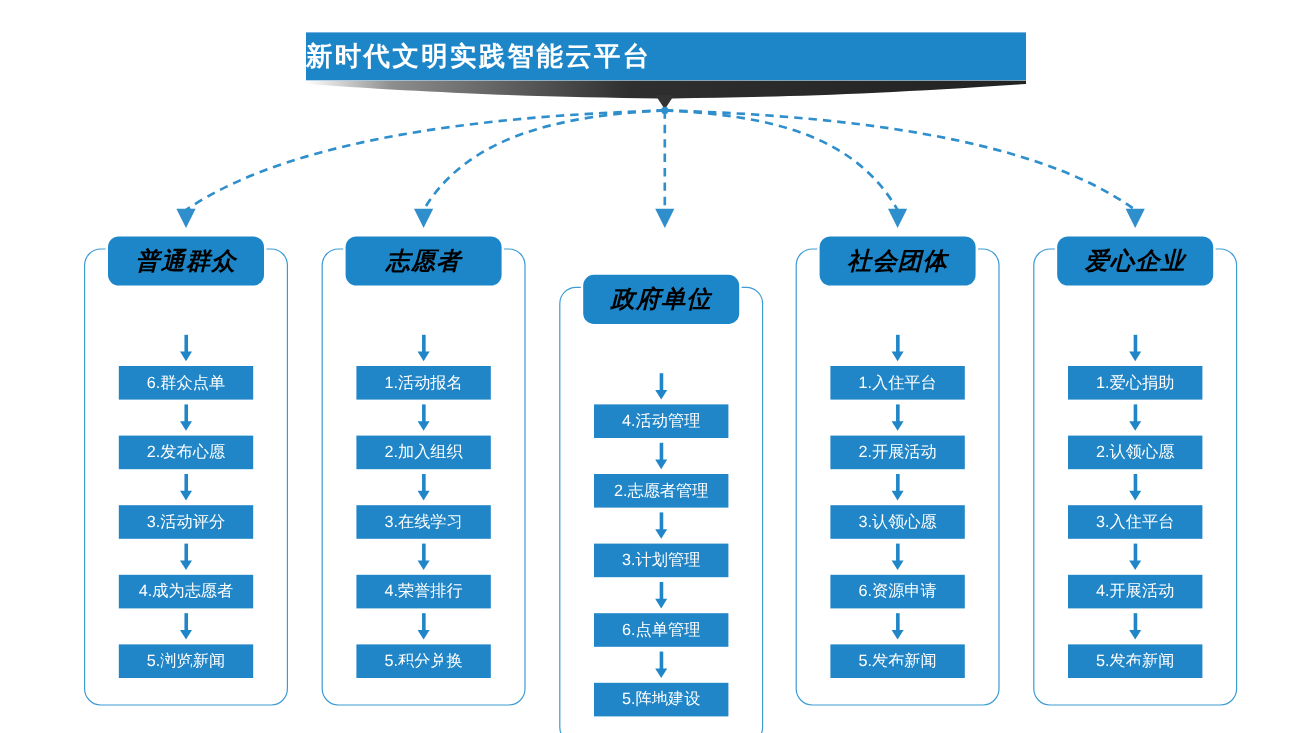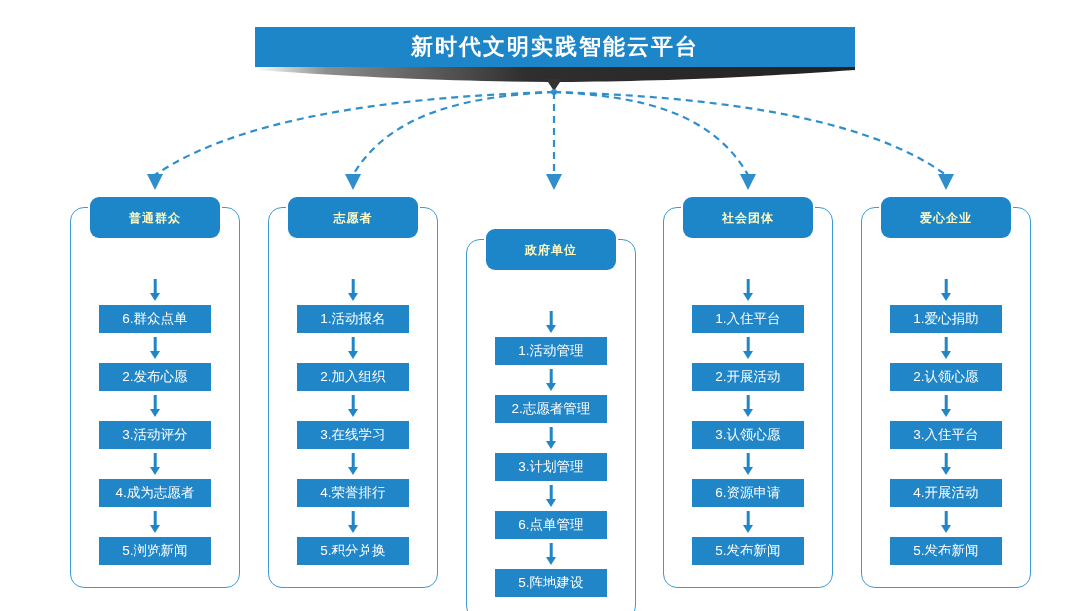"新时代文明实践智能云平台" .title-banner { justify-content: center -> none }
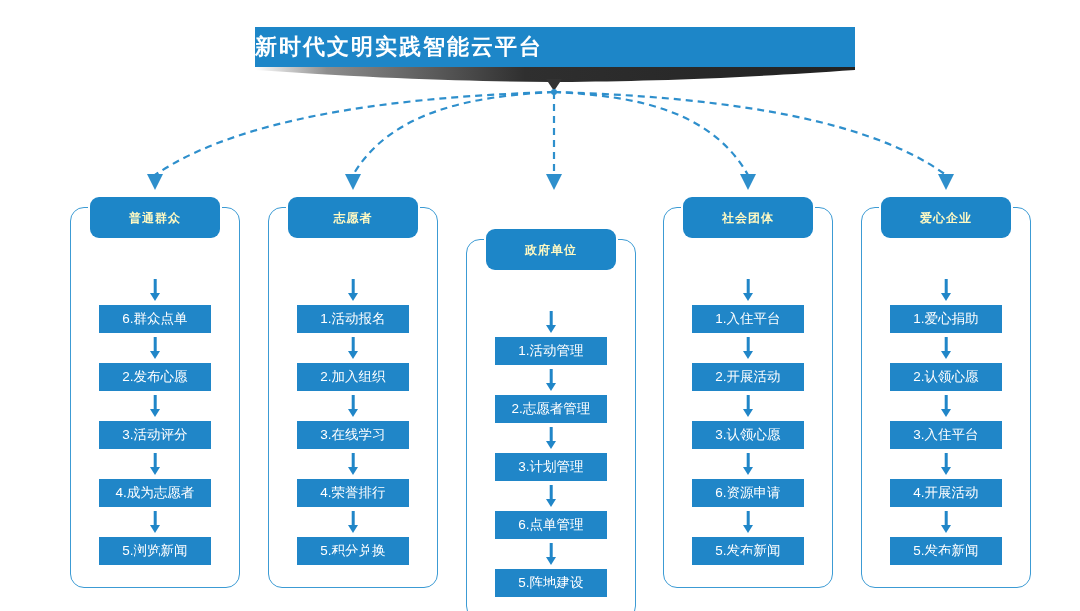"普通群众" .col-header-label { color: #fef9c3 -> #000000; font-size: 12px -> 20px; font-style: none -> italic }
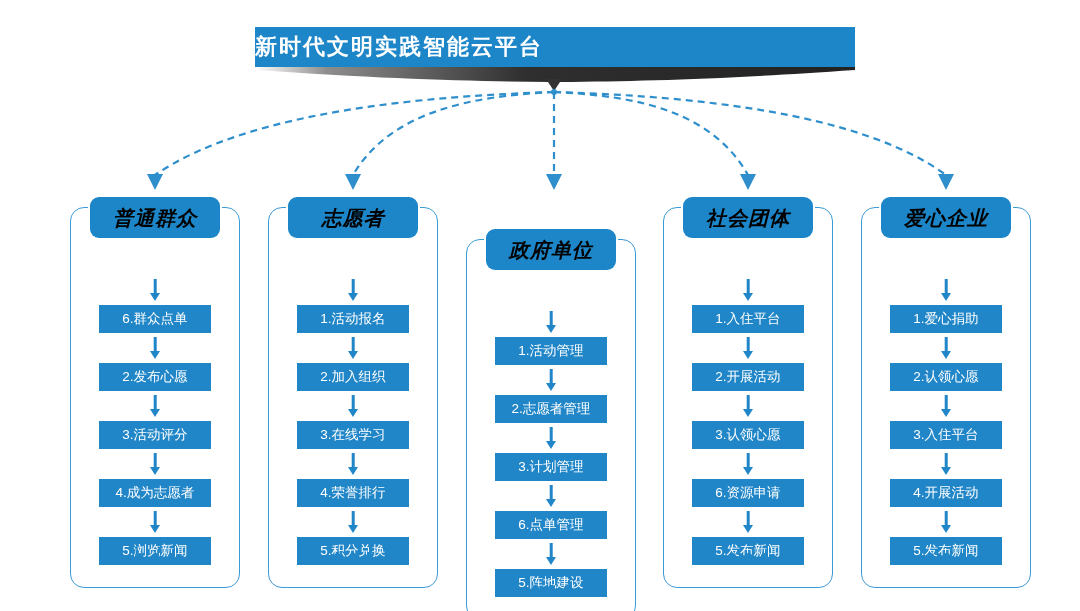"1.活动管理" span.item-label { text: 1 -> 4 }
